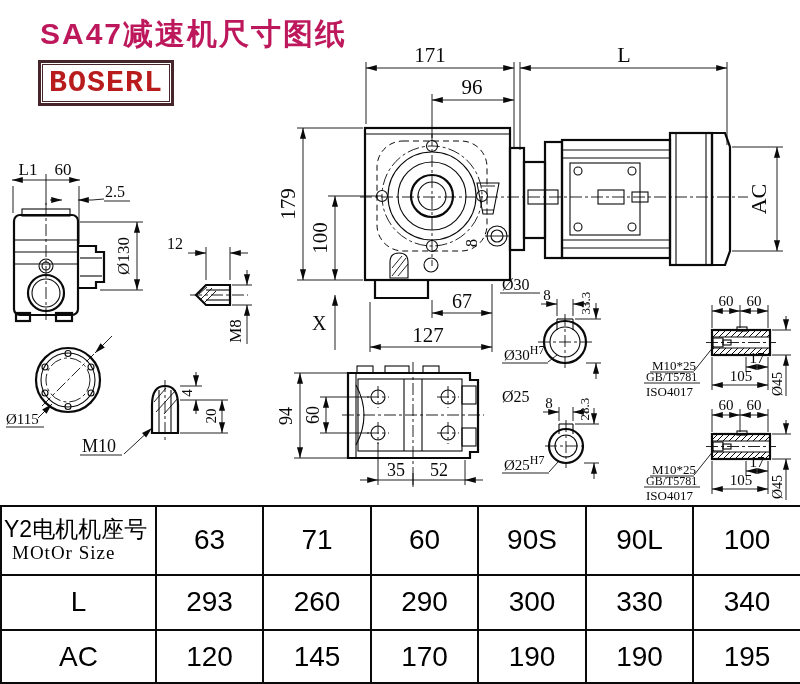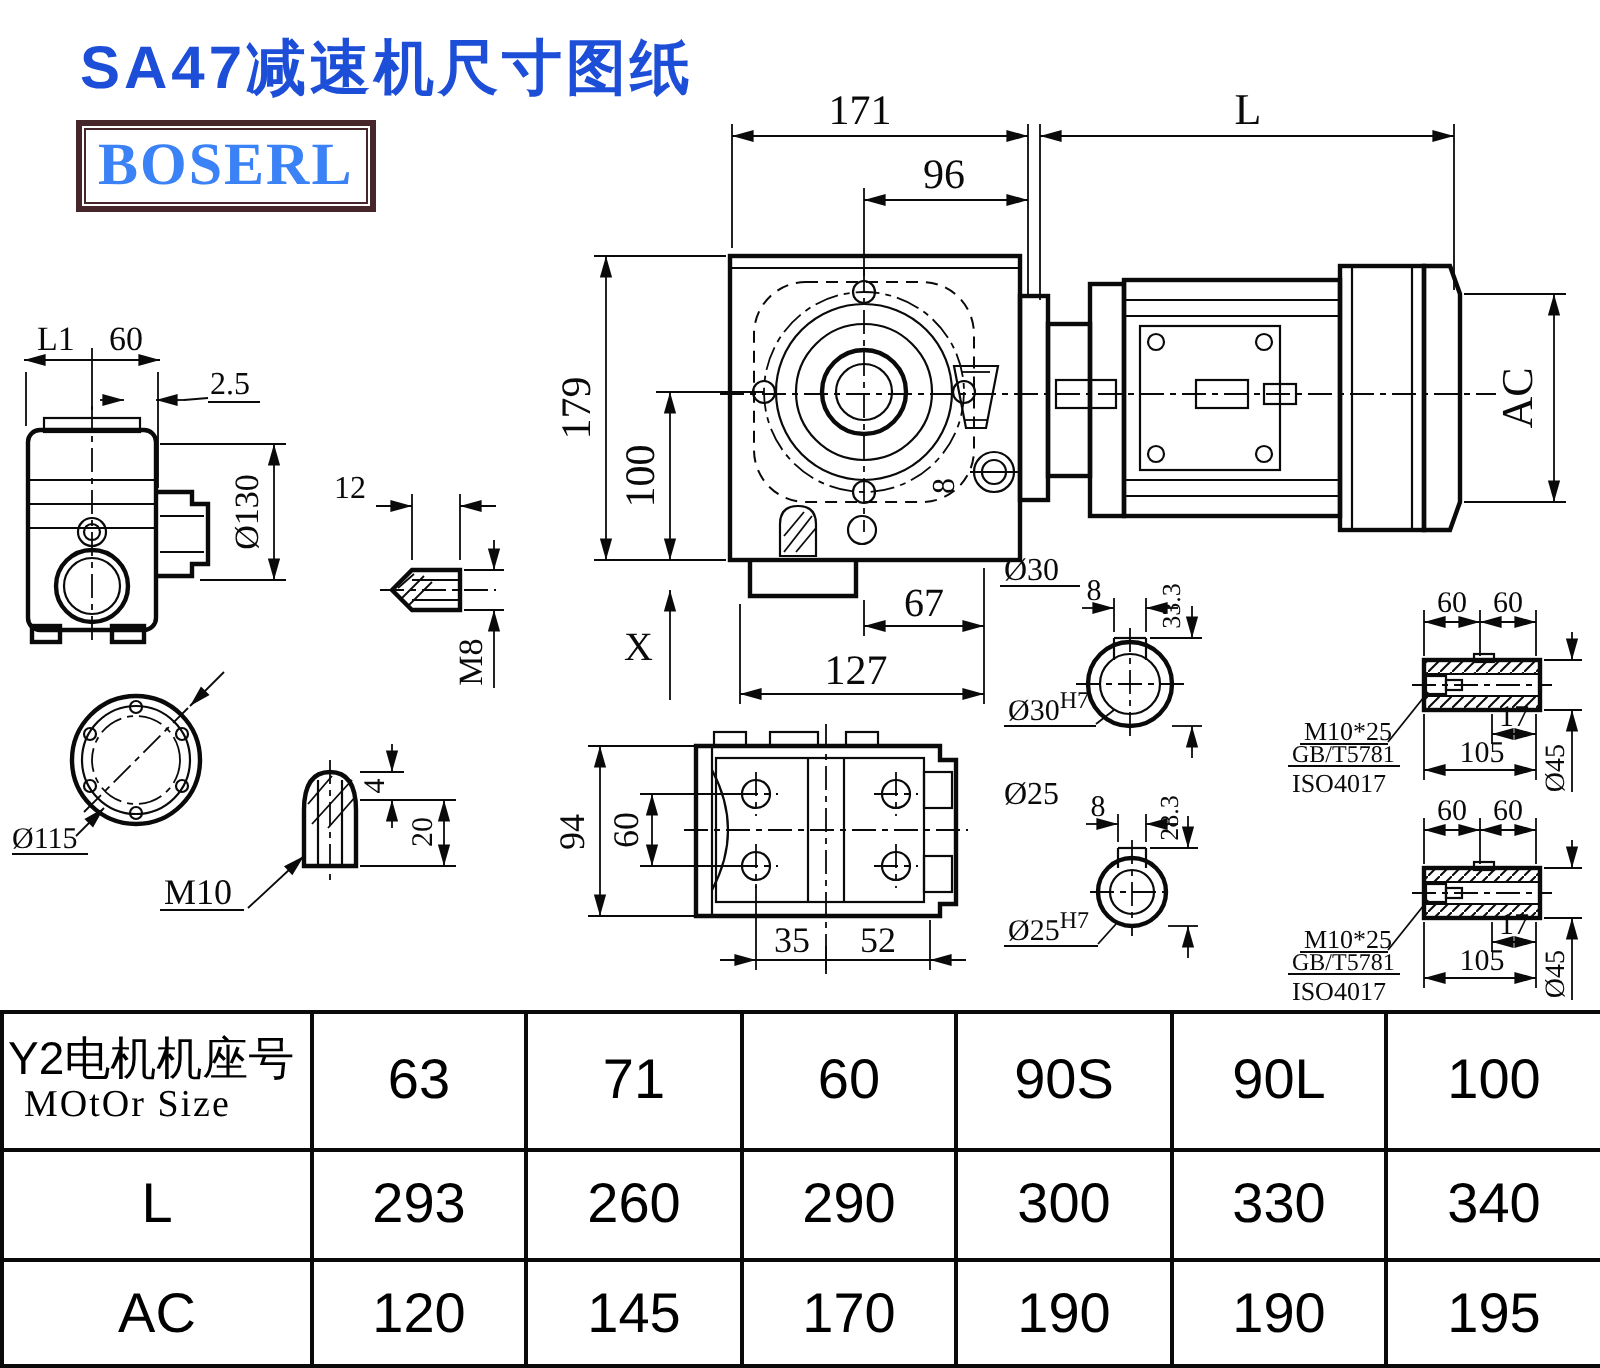"SA47减速机尺寸图纸" #title { color: #1d4ed8 -> #be185d }
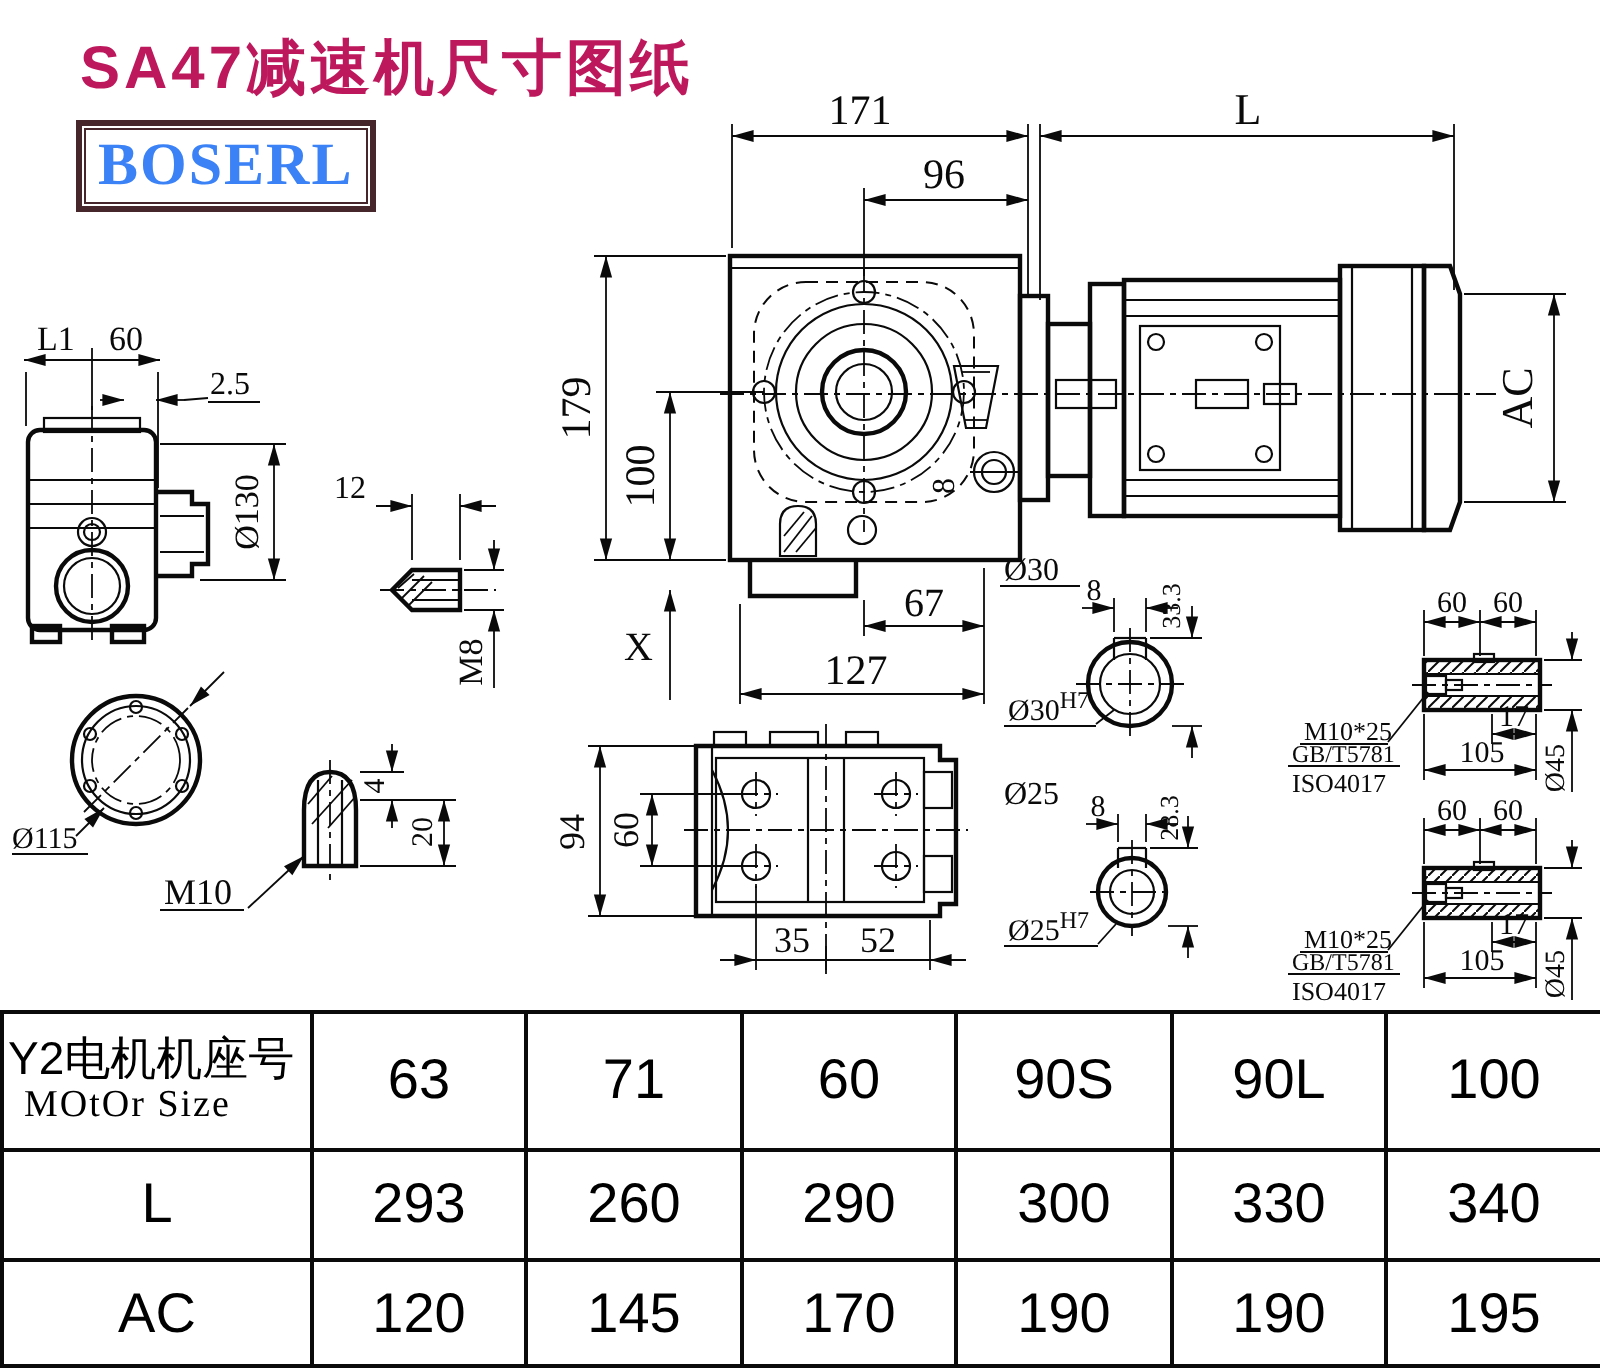"BOSERL" #logo .txt { color: #3b82f6 -> #b91c1c; font-family: Liberation Serif, serif -> Liberation Mono, monospace }
